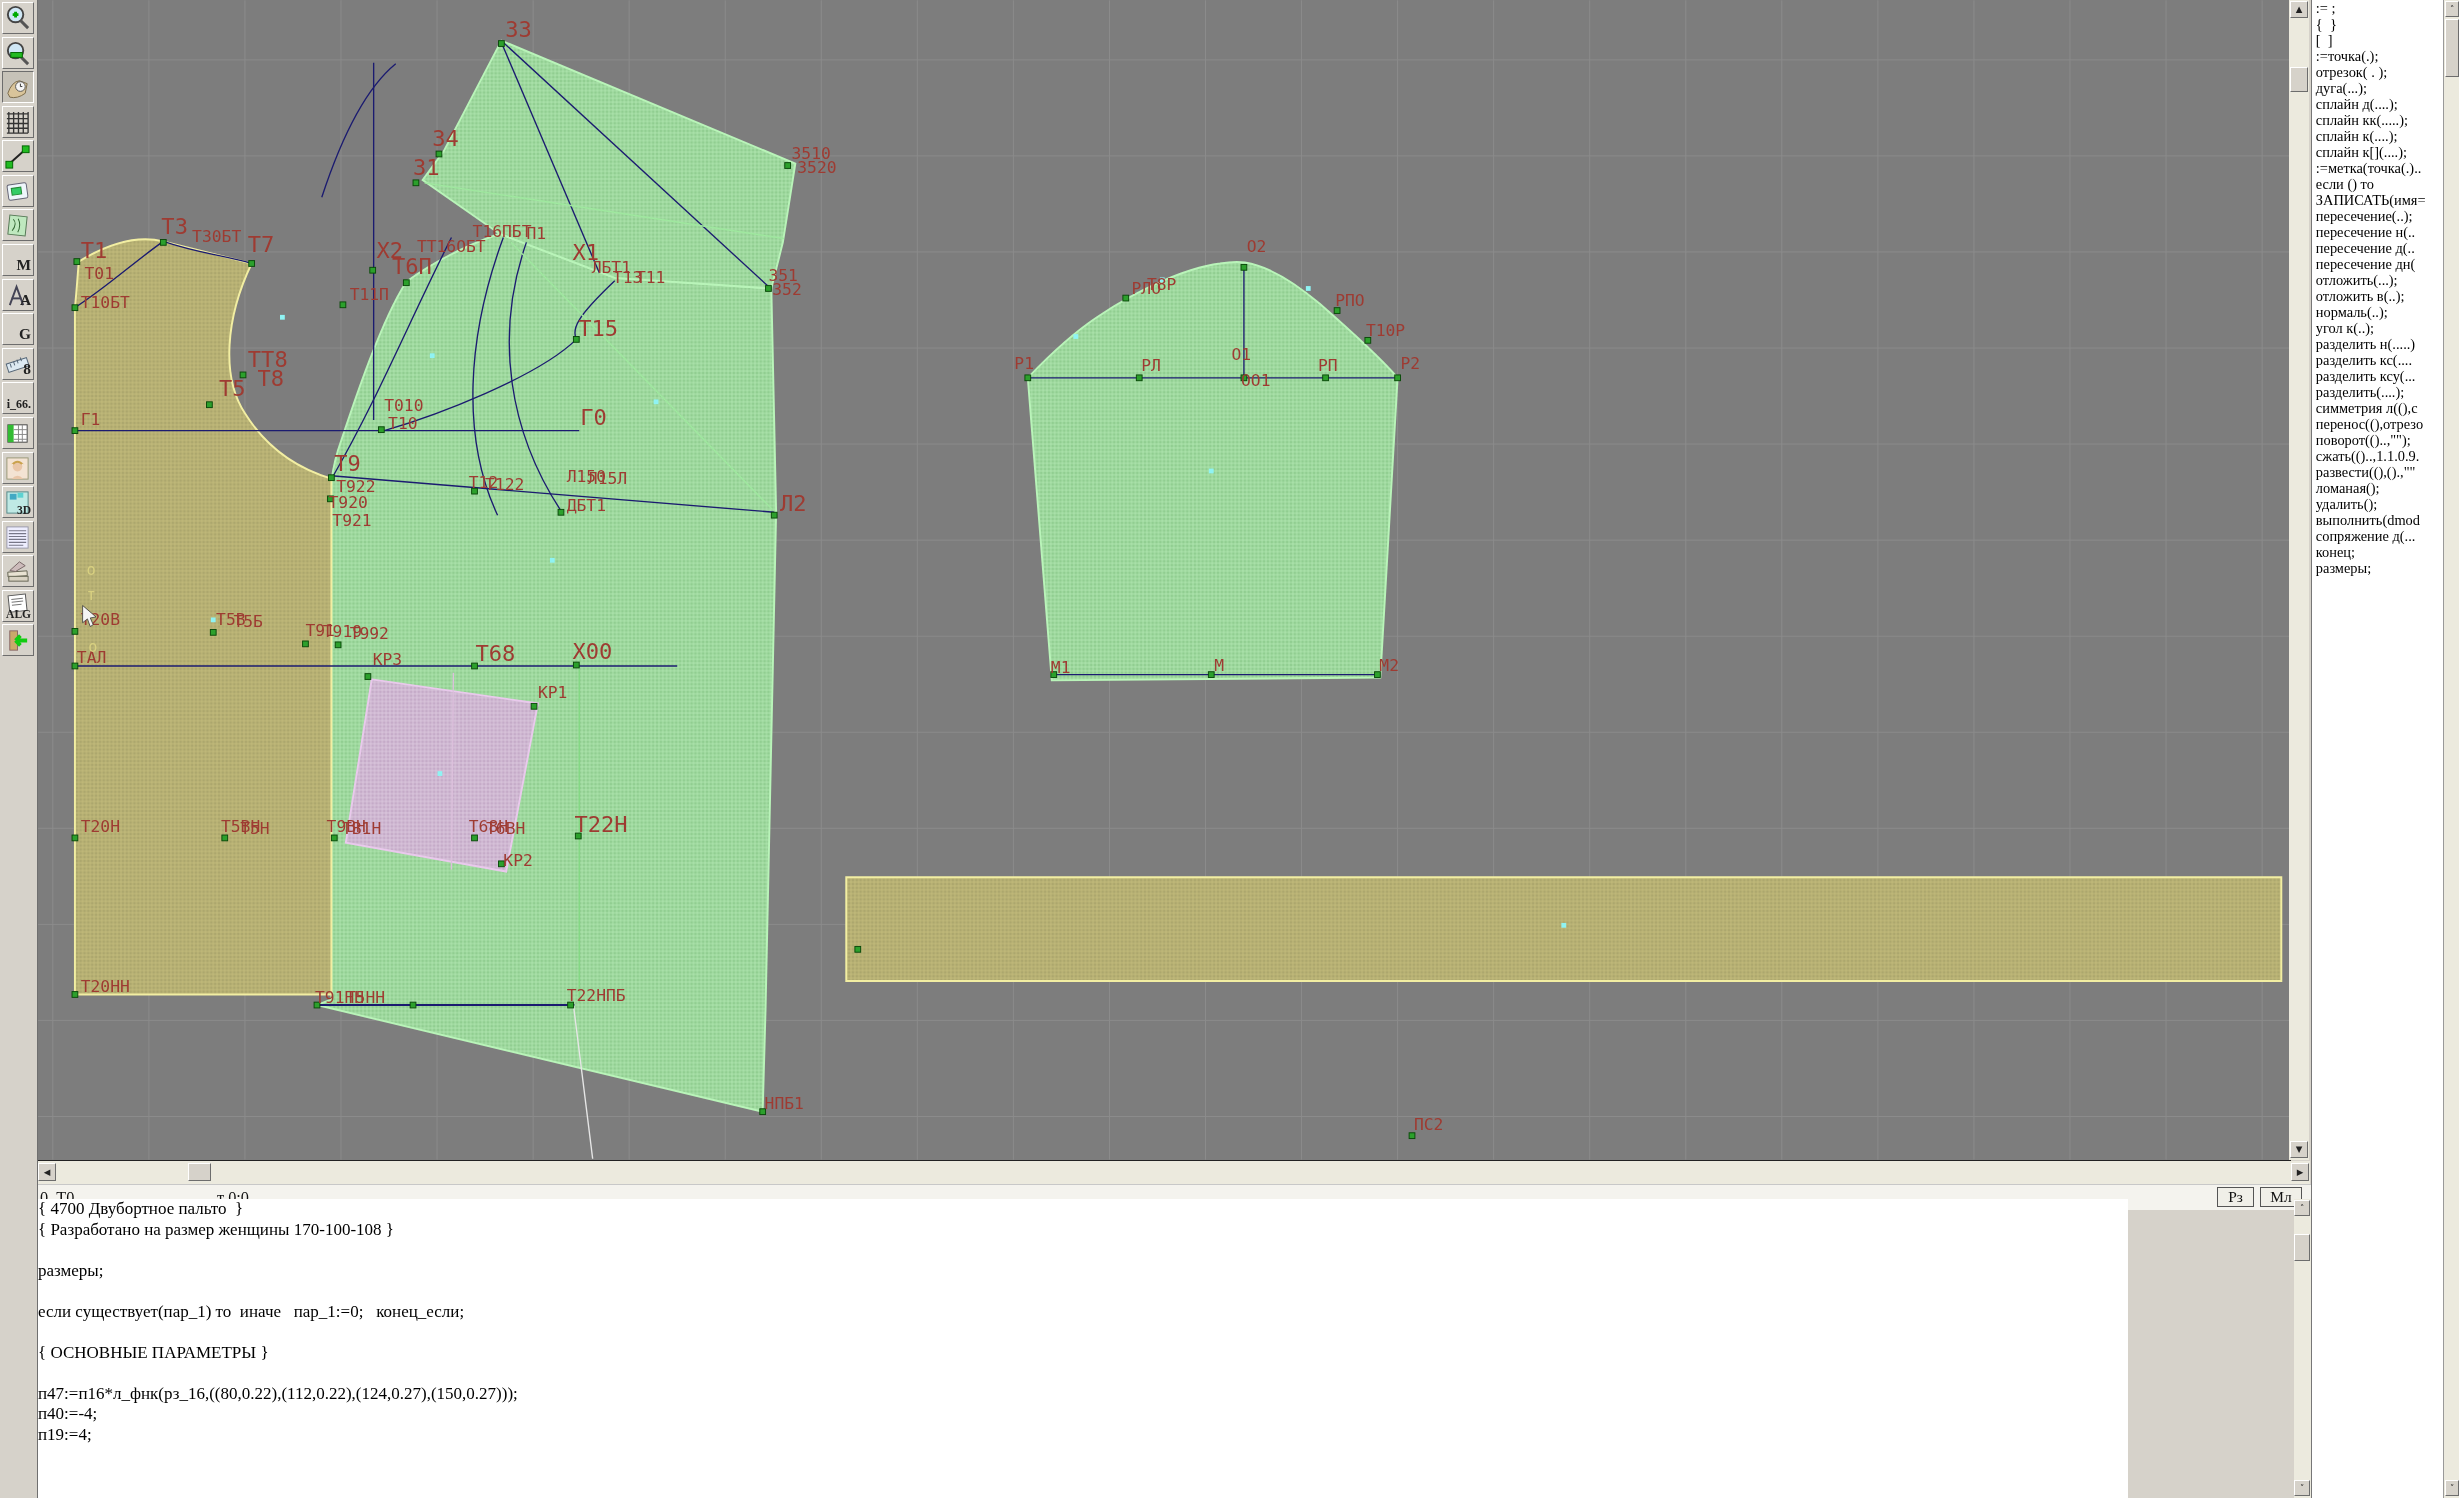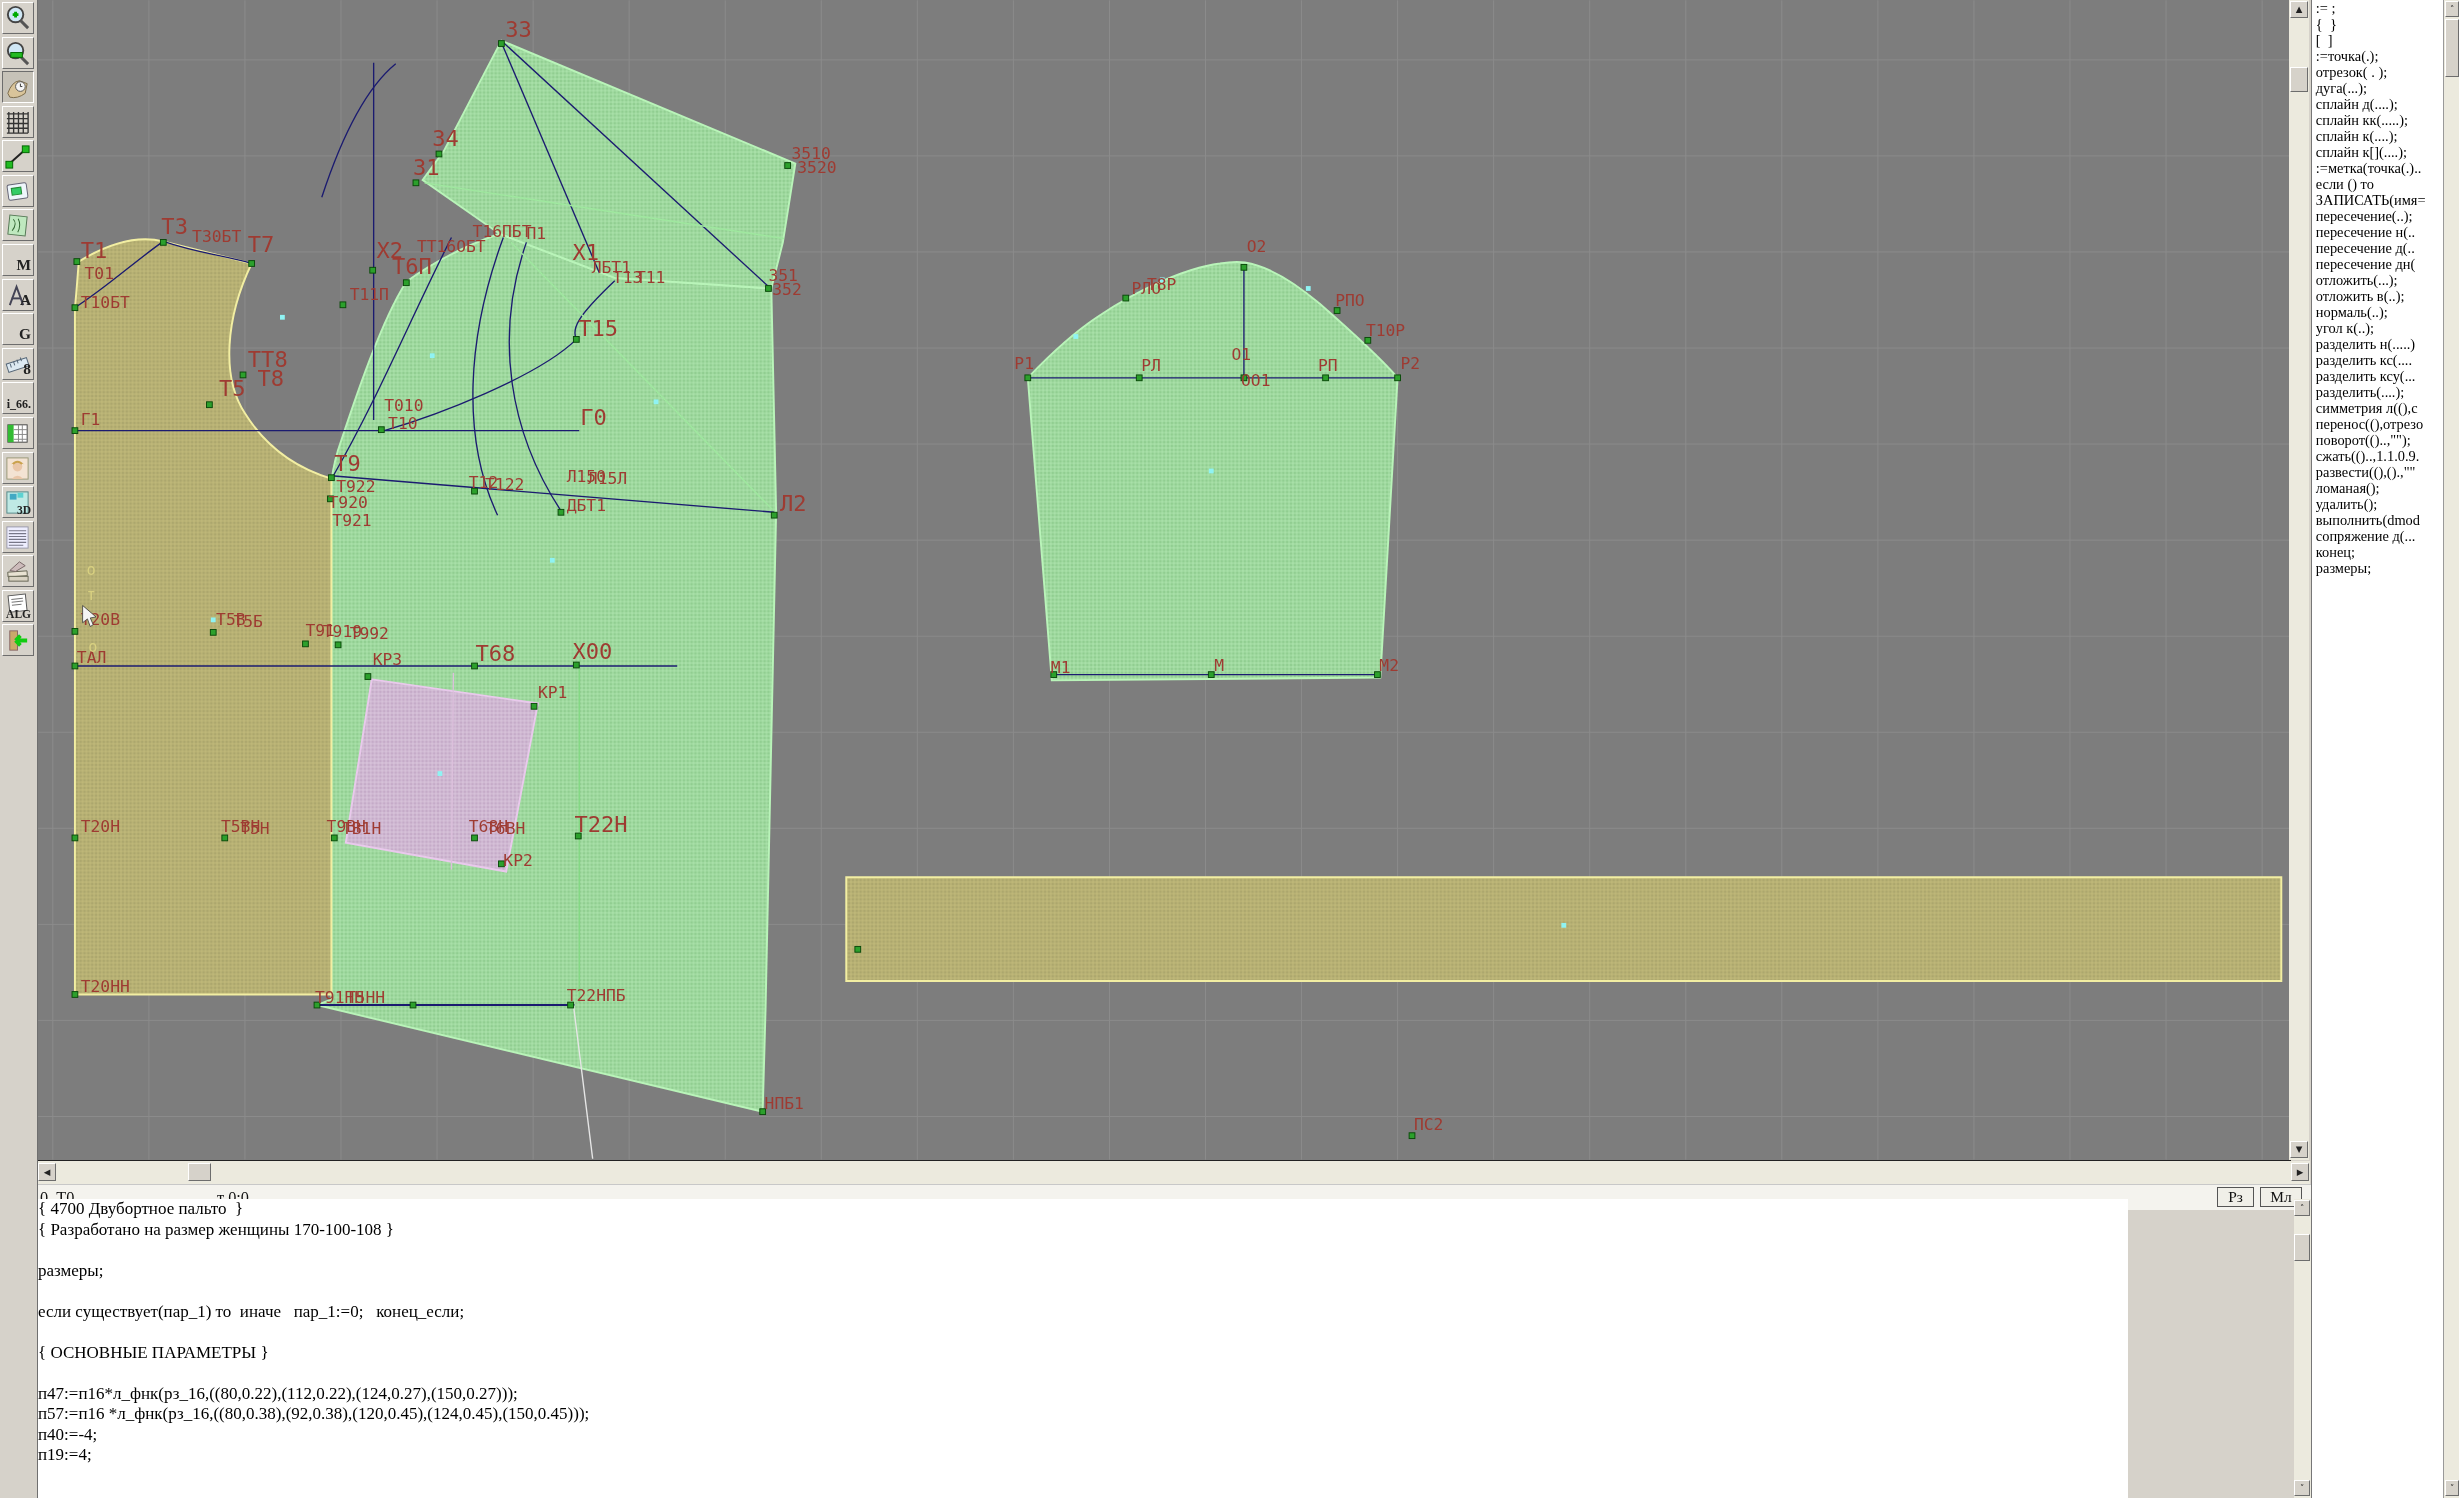"п57:=п16" div.line { html: <div>п57:=п16 *л_фнк(рз_16,((80,0.38),(92,0.38),(120,0.45),(124,0.45),(150,0.45)));</div> -> none }
